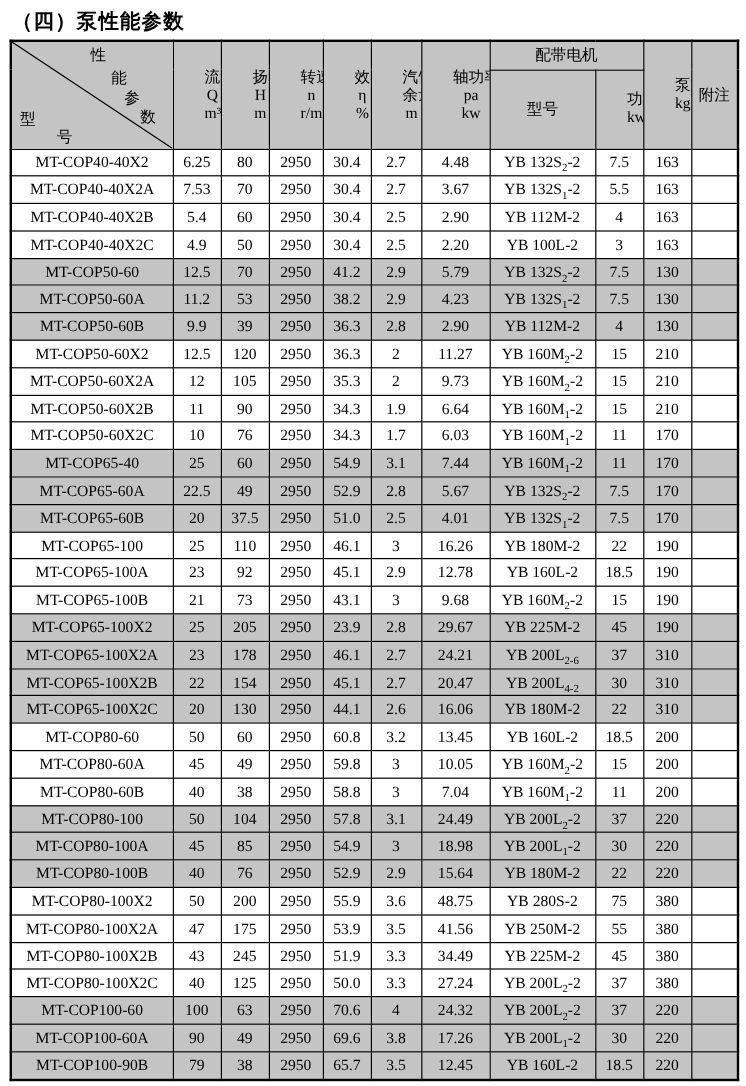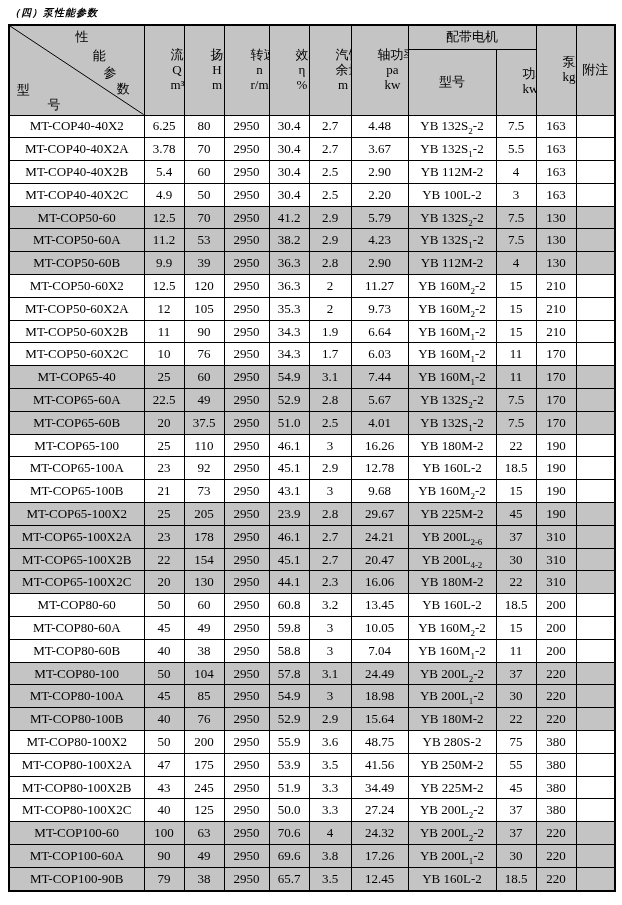"（四）泵性能参数" .page-title { font-size: 10px -> 17px; font-style: italic -> none }
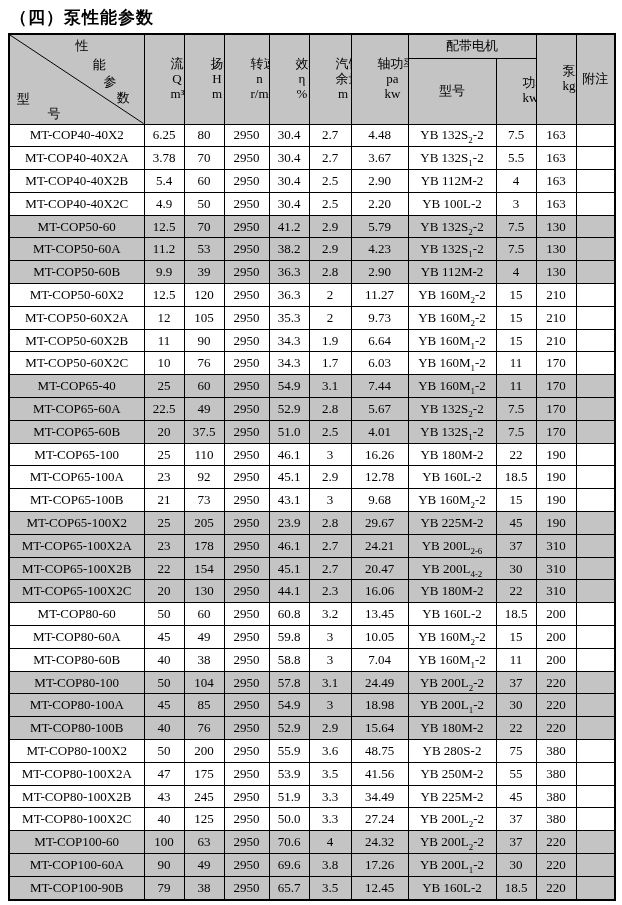"3.78" td { text: 3.78 -> 7.53 }
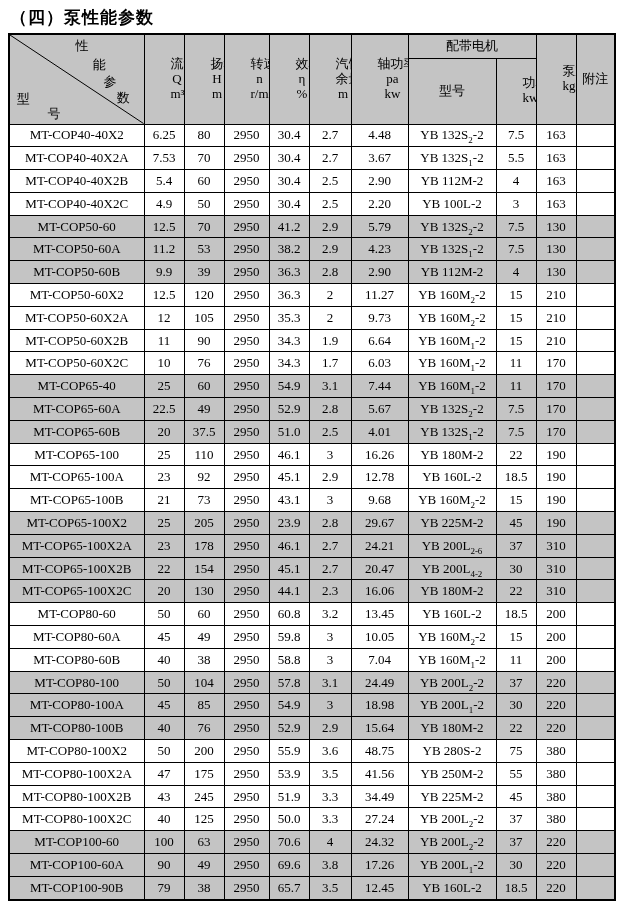"2.3" td { text: 2.3 -> 2.6 }
